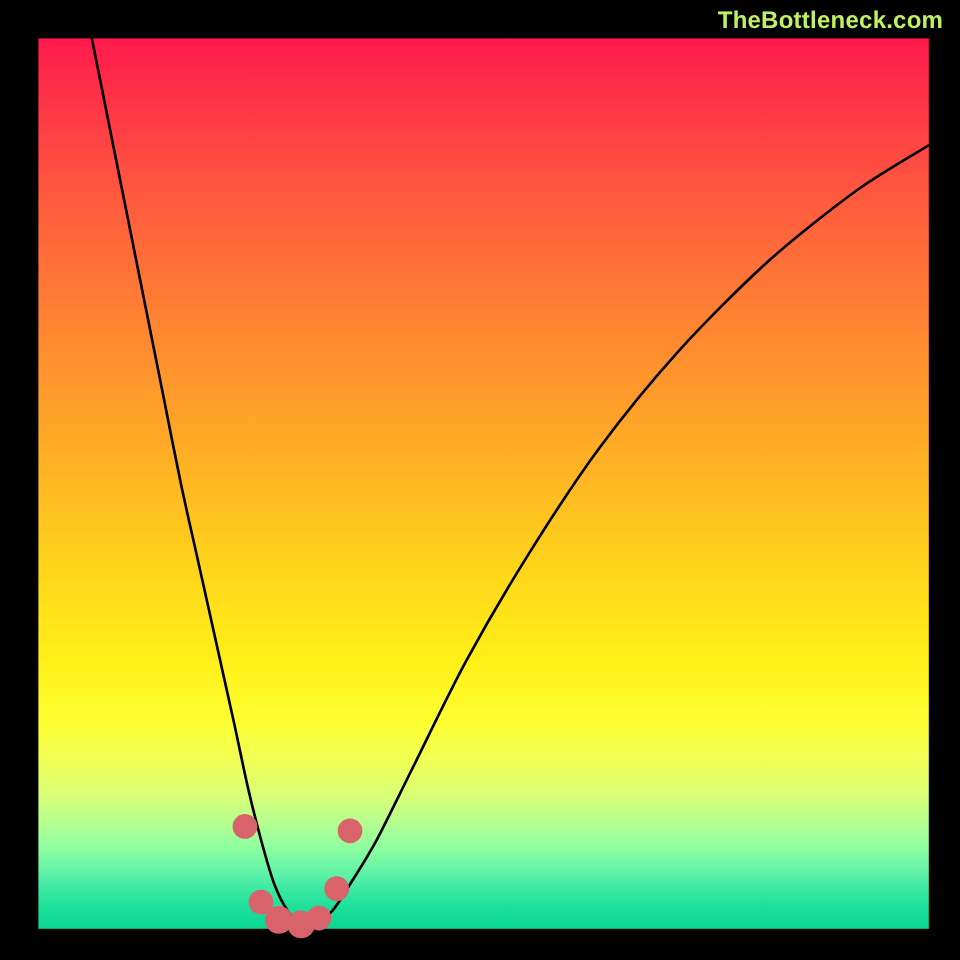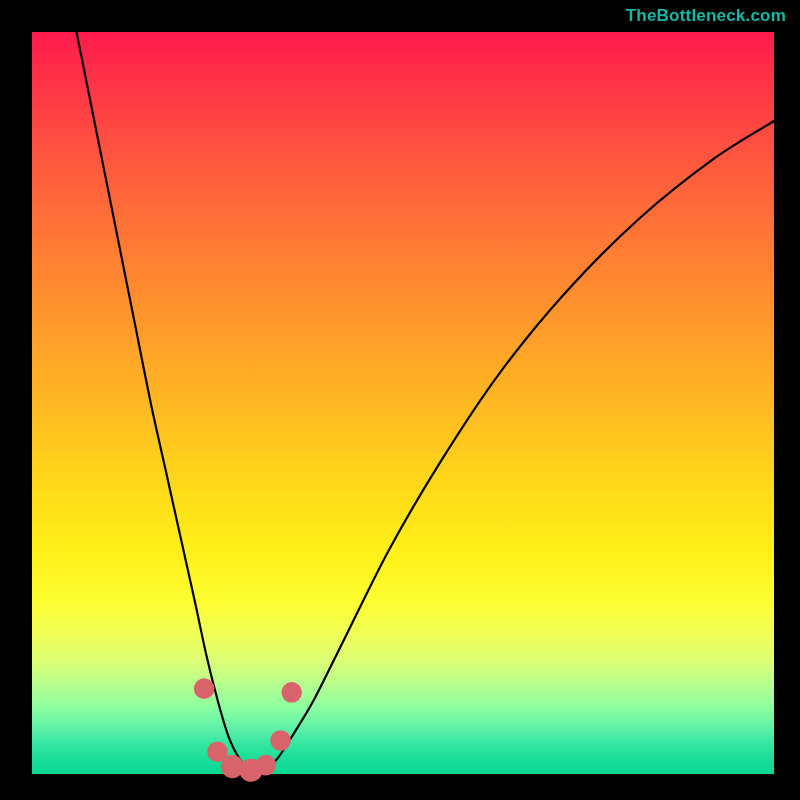"TheBottleneck.com" .watermark { color: #14b8a6 -> #bef264; font-size: 17px -> 20px }
